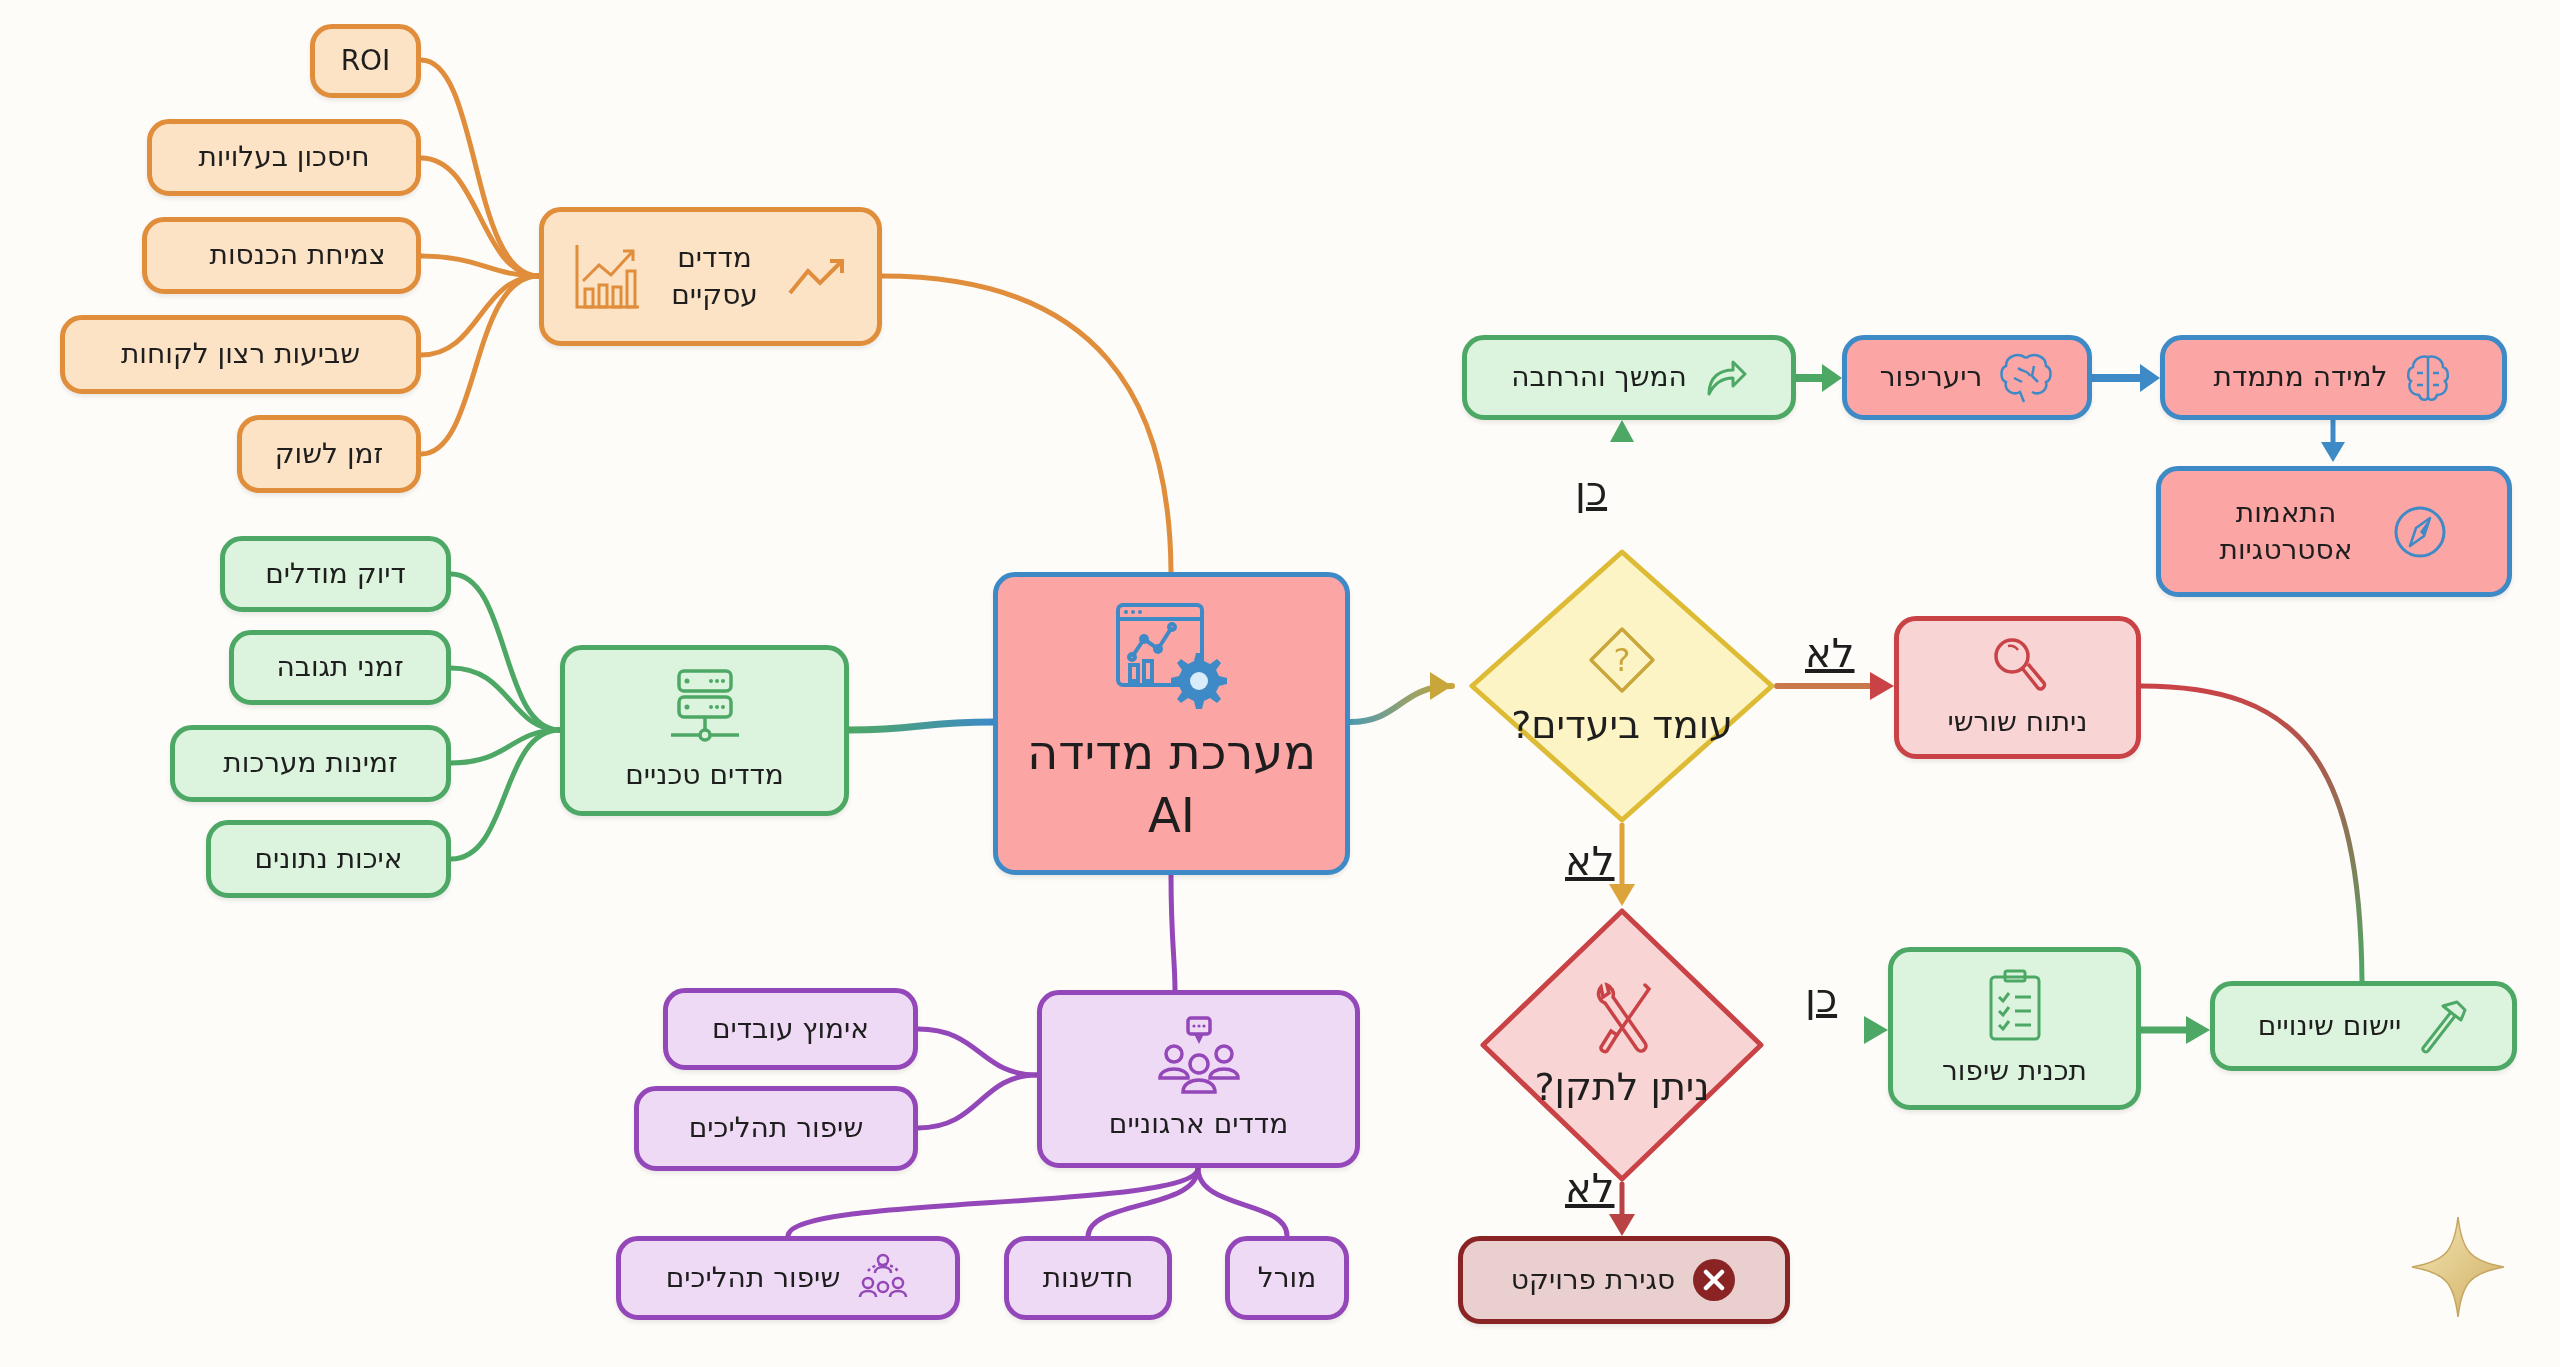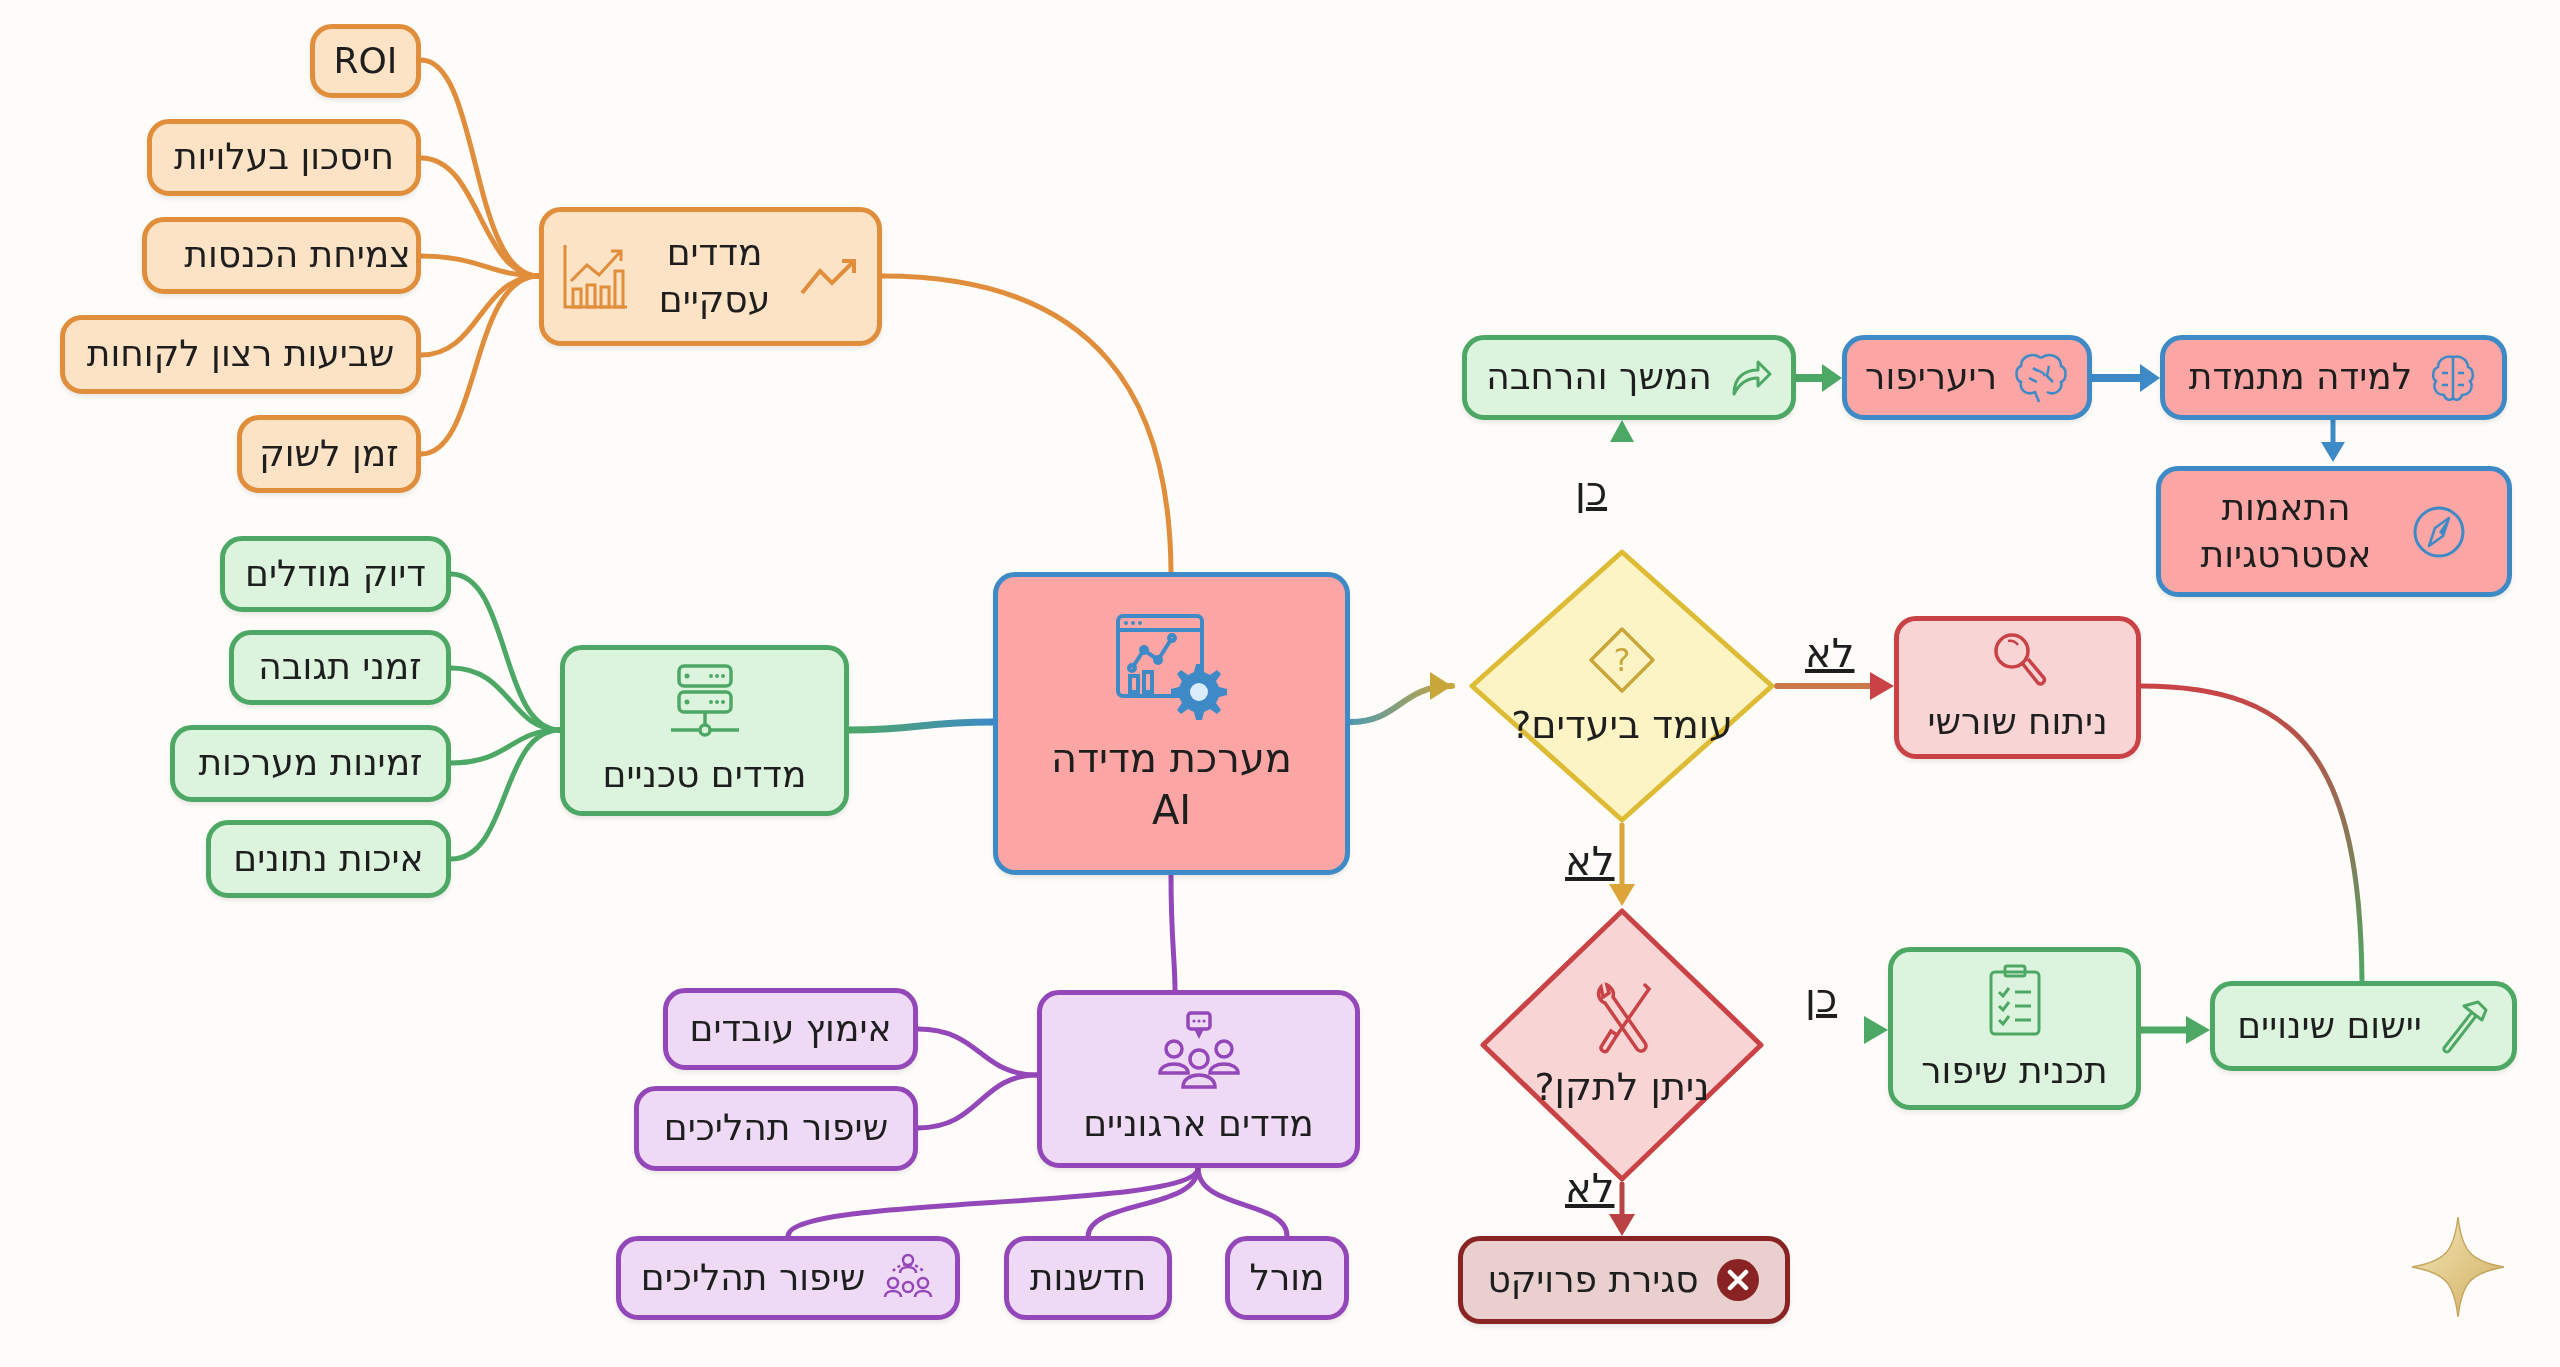"ROI" .node { font-size: 36px -> 28px }
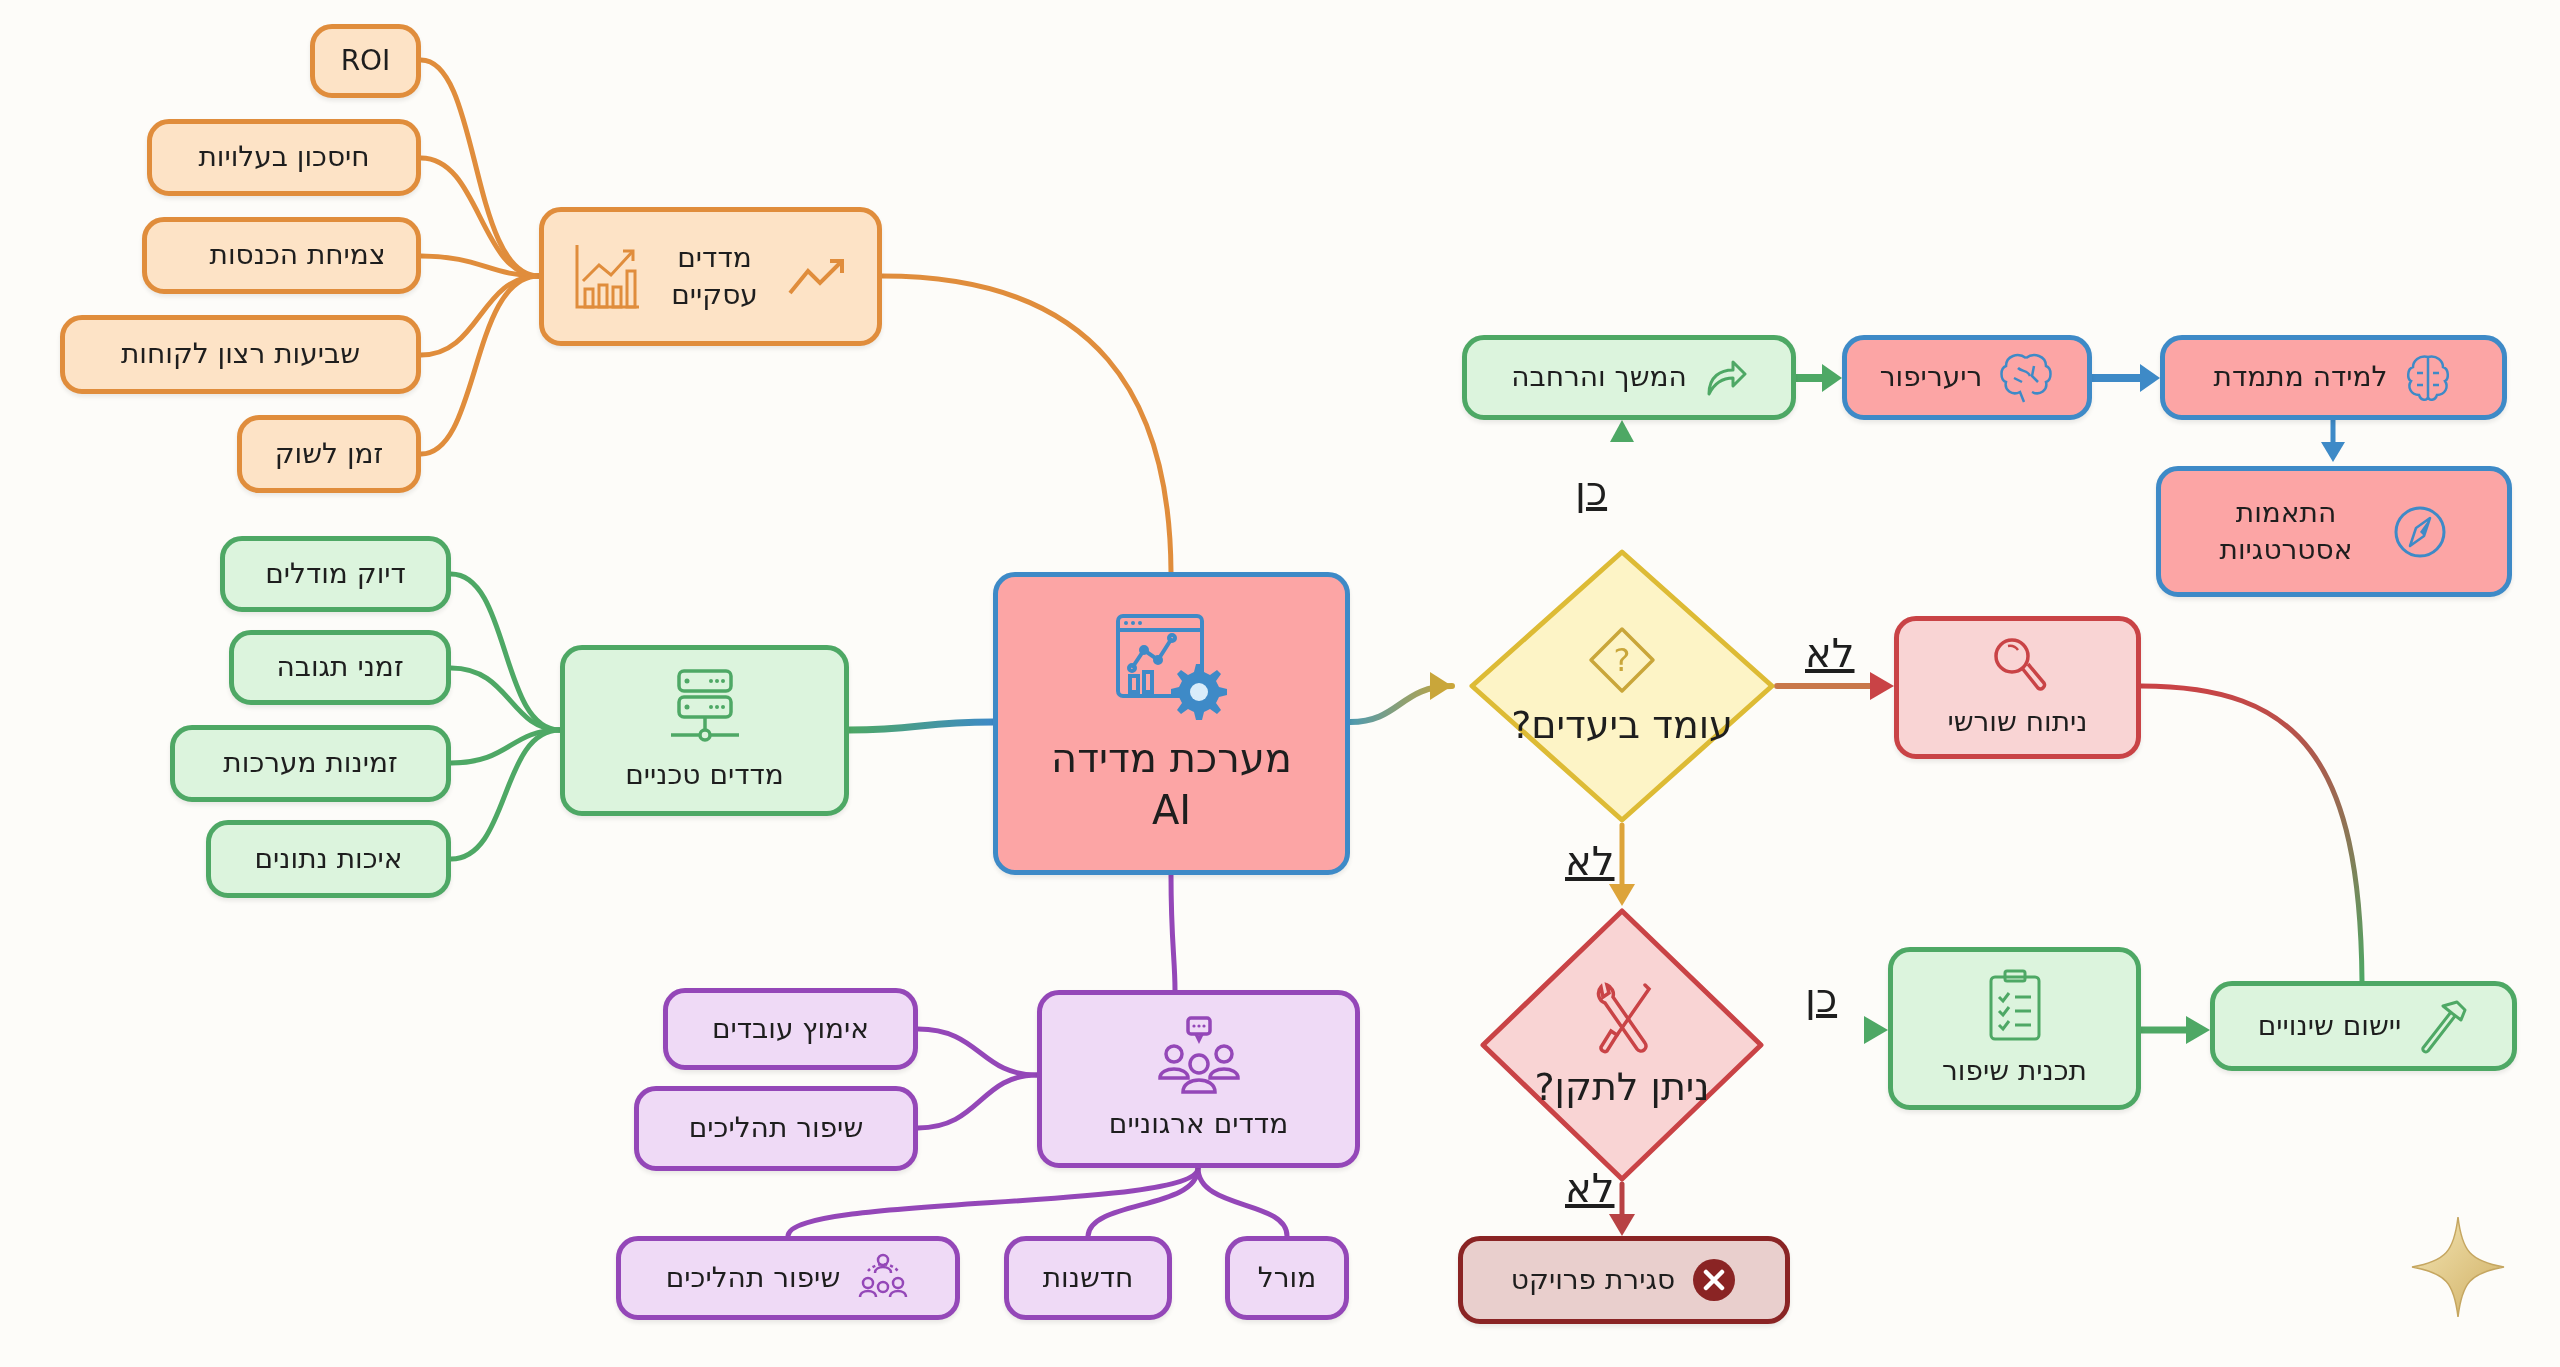"מערכת מדידה" div.node { font-size: 40px -> 48px }
